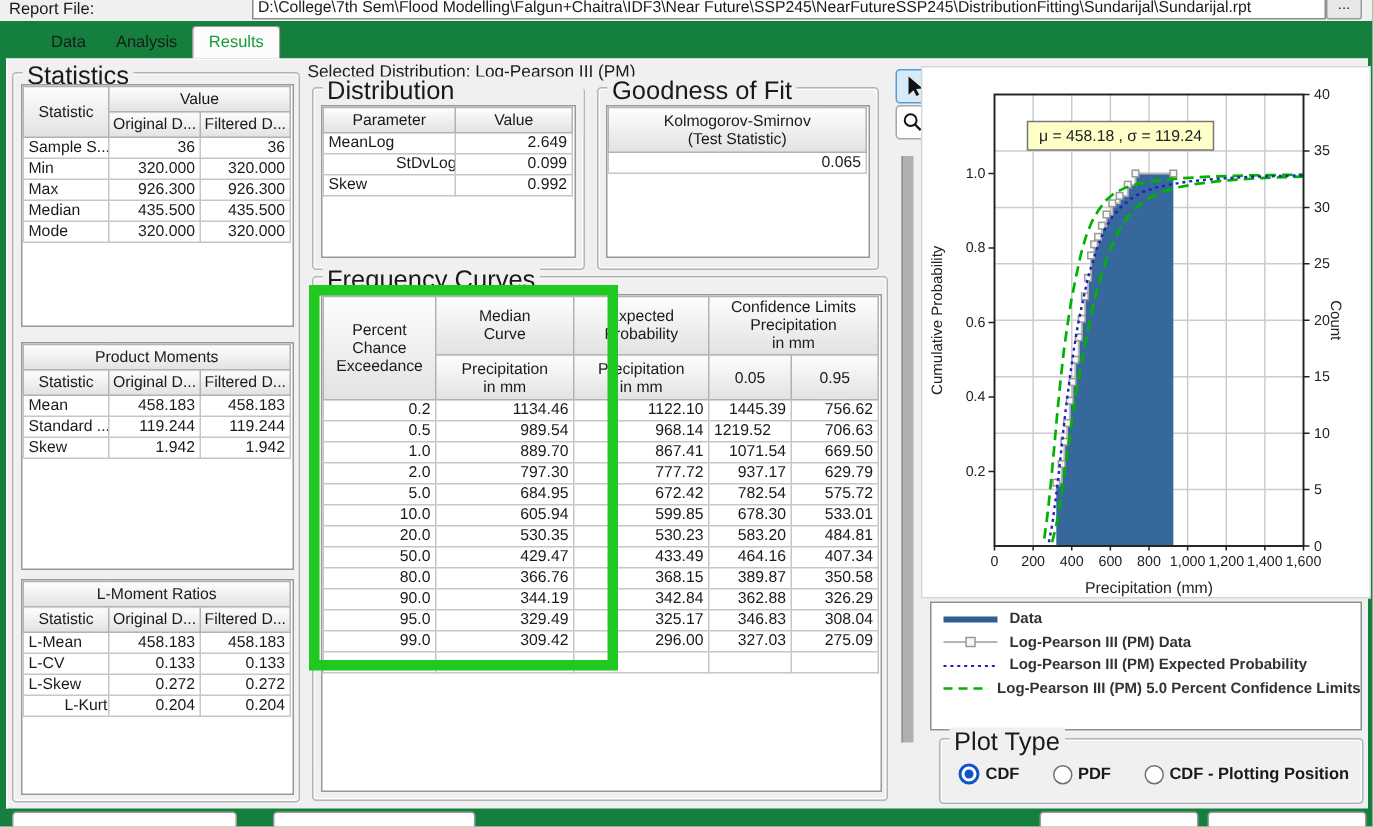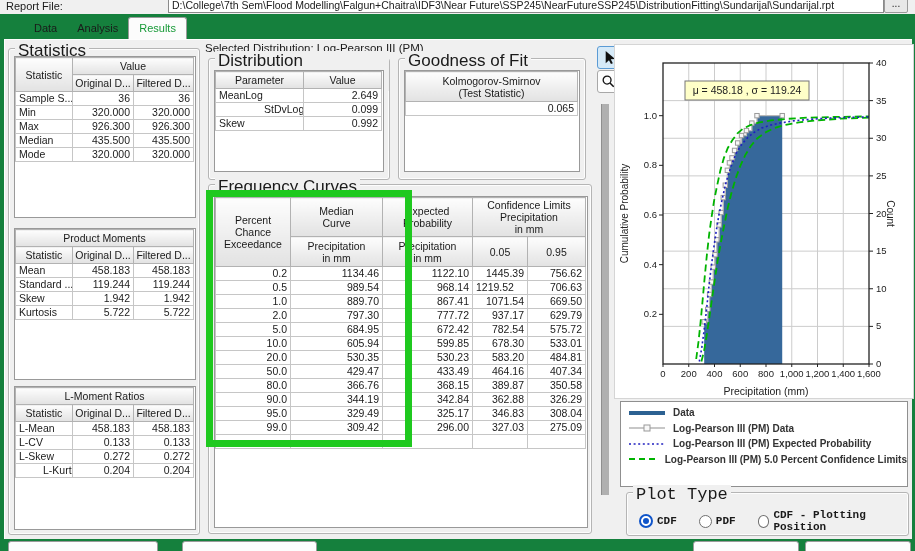"Kurtosis" tr { html: <tr> <td>Kurtosis</td> <td>5.722</td> <td>5.722</td> </tr> -> none }
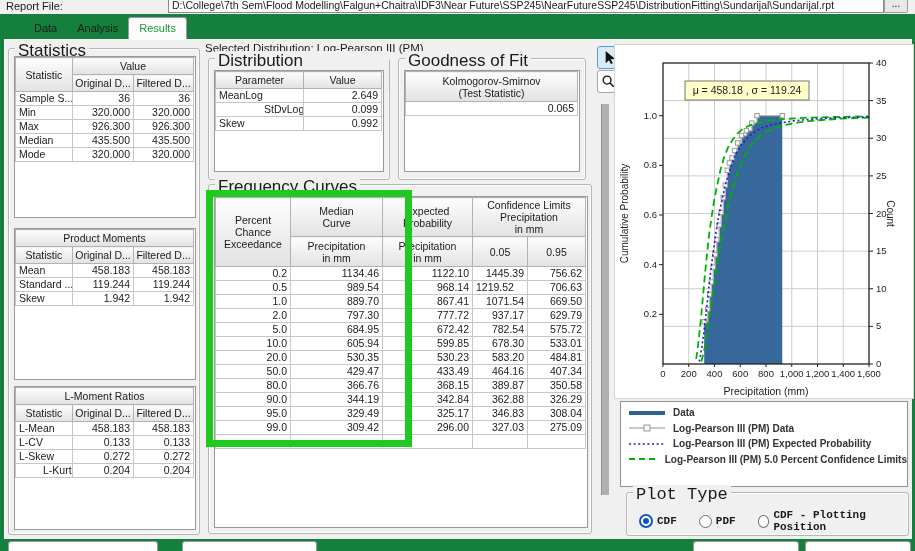"Plot Type" #plot-type { font-family: Liberation Mono, monospace -> none }
